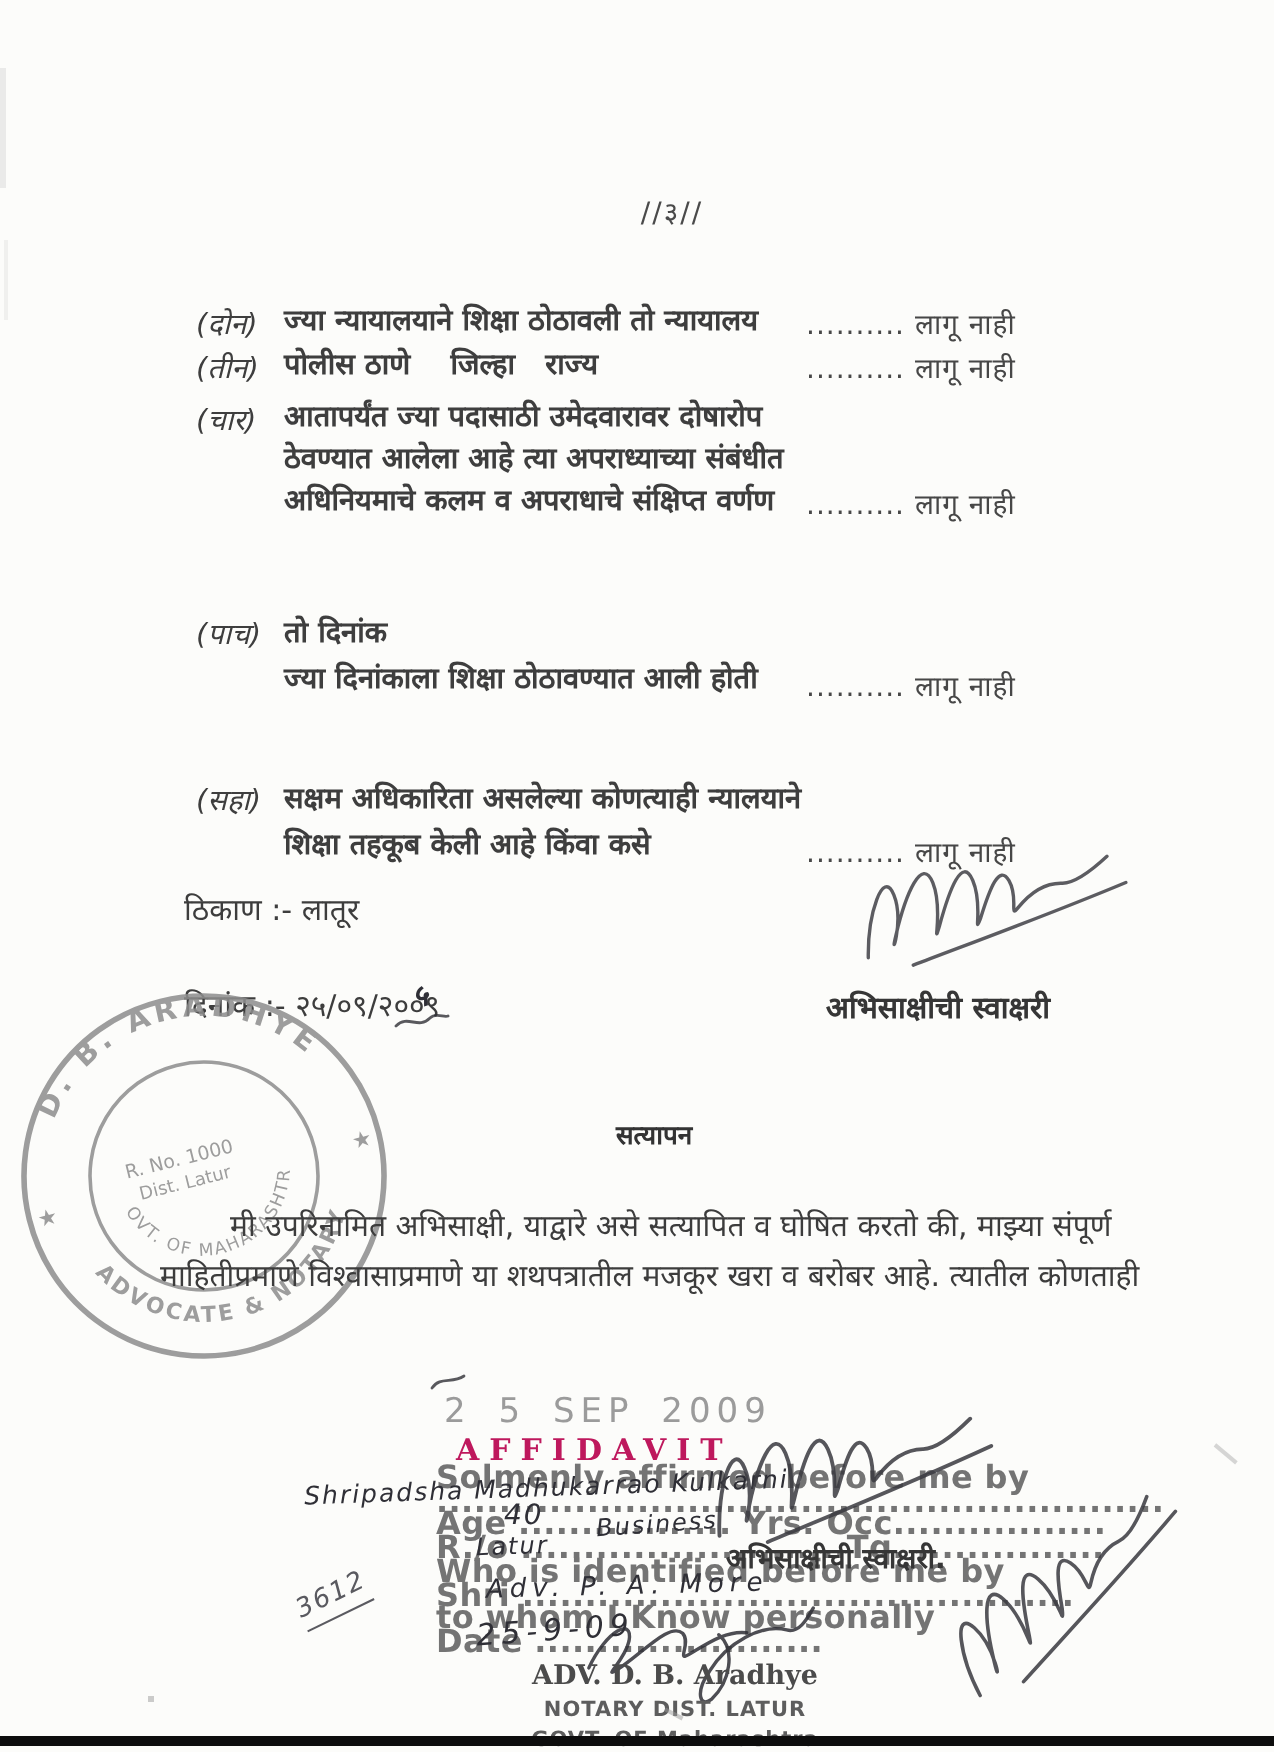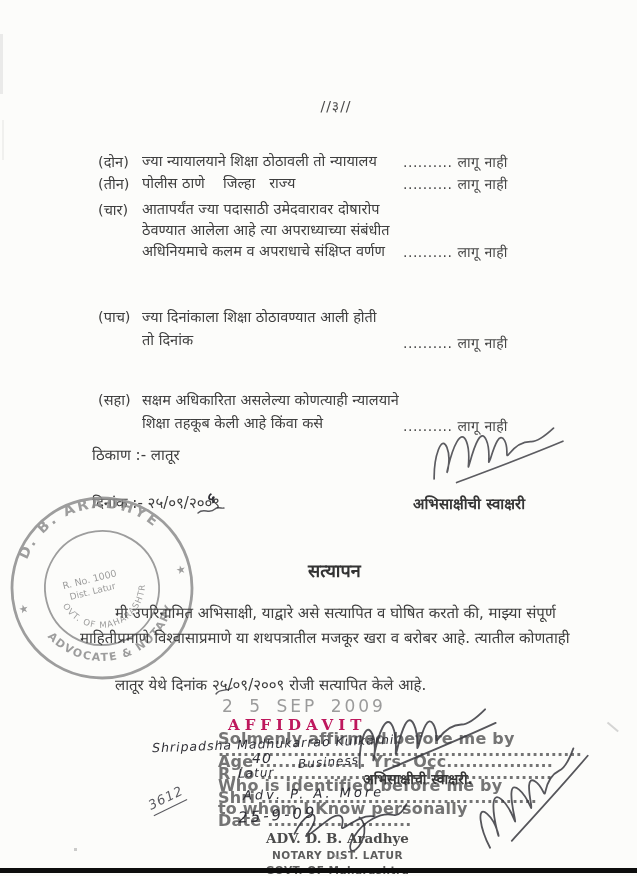"(दोन)" .item .ilabel { font-style: none -> italic }
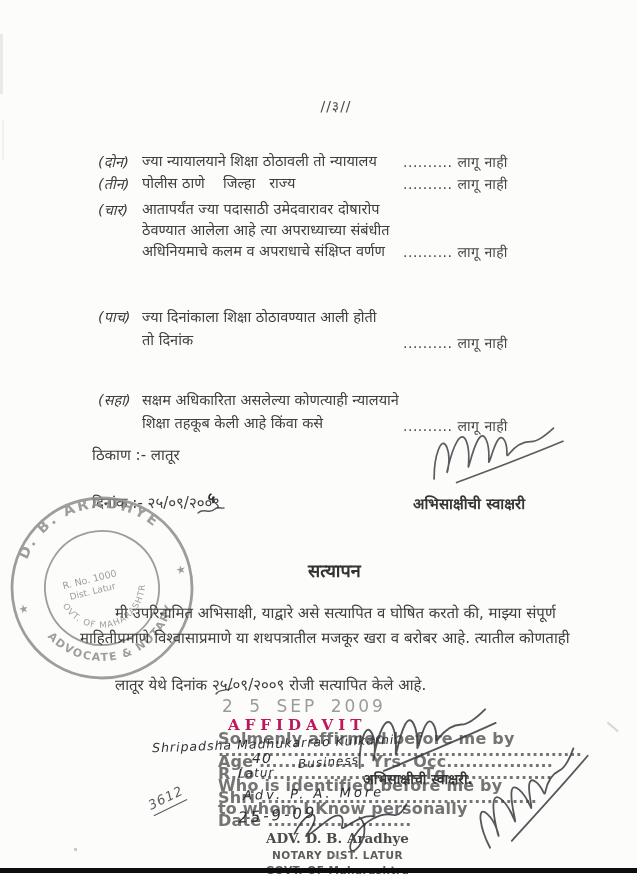"ज्या न्यायालयाने शिक्षा ठोठावली तो" .item .ilines div { font-weight: none -> bold }
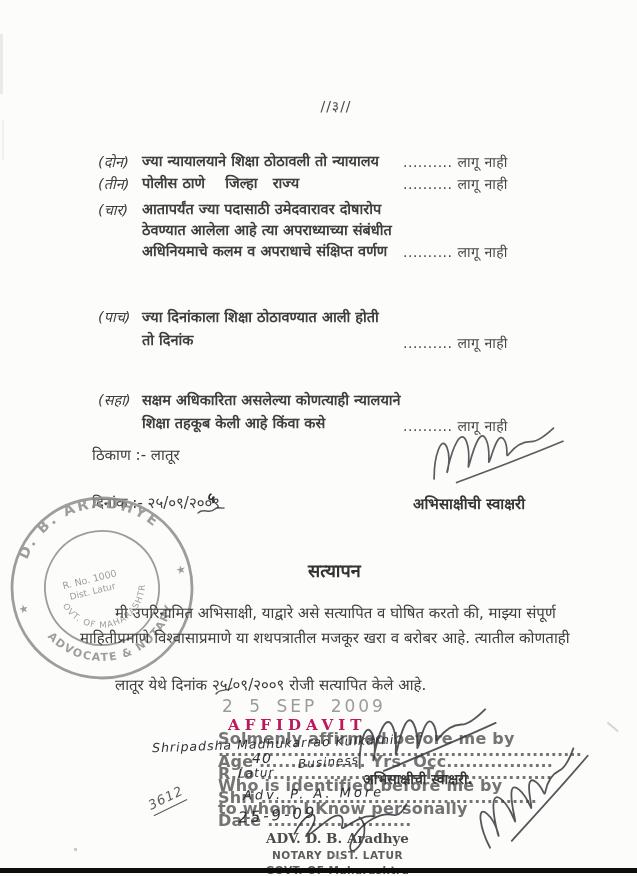"ज्या दिनांकाला शिक्षा ठोठावण्यात आली" div { order: before "तो दिनांक" -> after "तो दिनांक" }
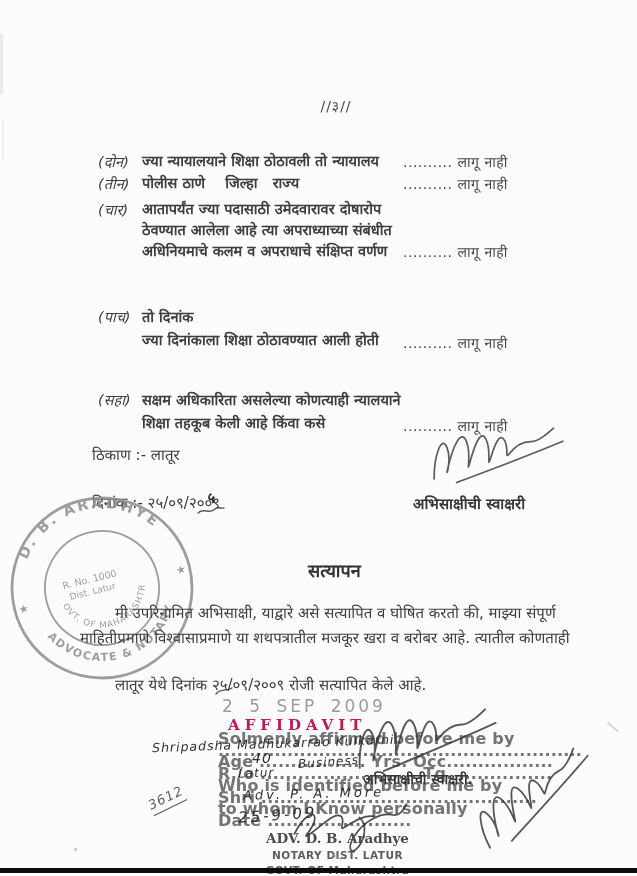"सत्यापन" .vheading { font-size: 18px -> 13px }
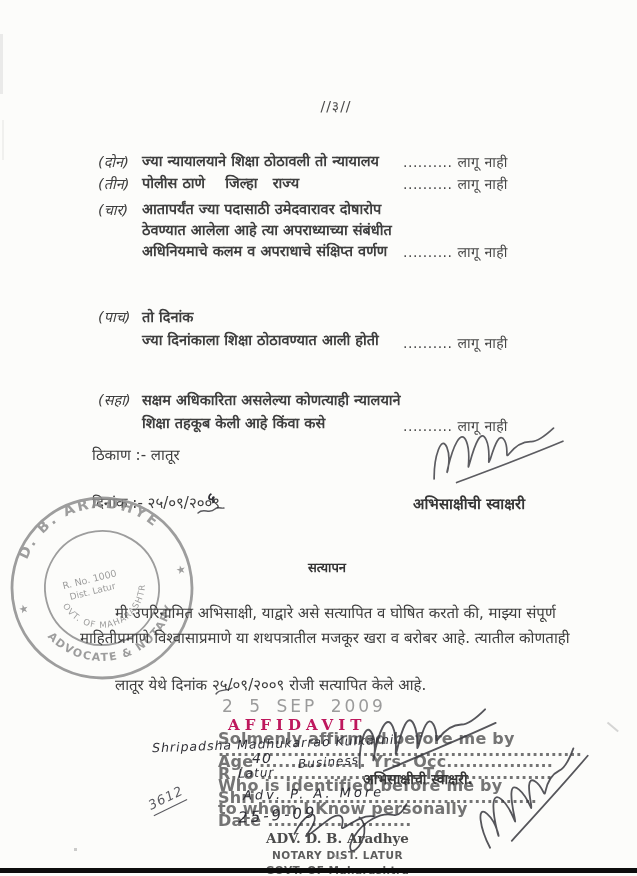"लातूर येथे दिनांक २५/०९/२००९ रोजी" div.abs { html: <div>लातूर येथे दिनांक २५/०९/२००९ रोजी सत्यापित केले आहे.</div> -> none }
